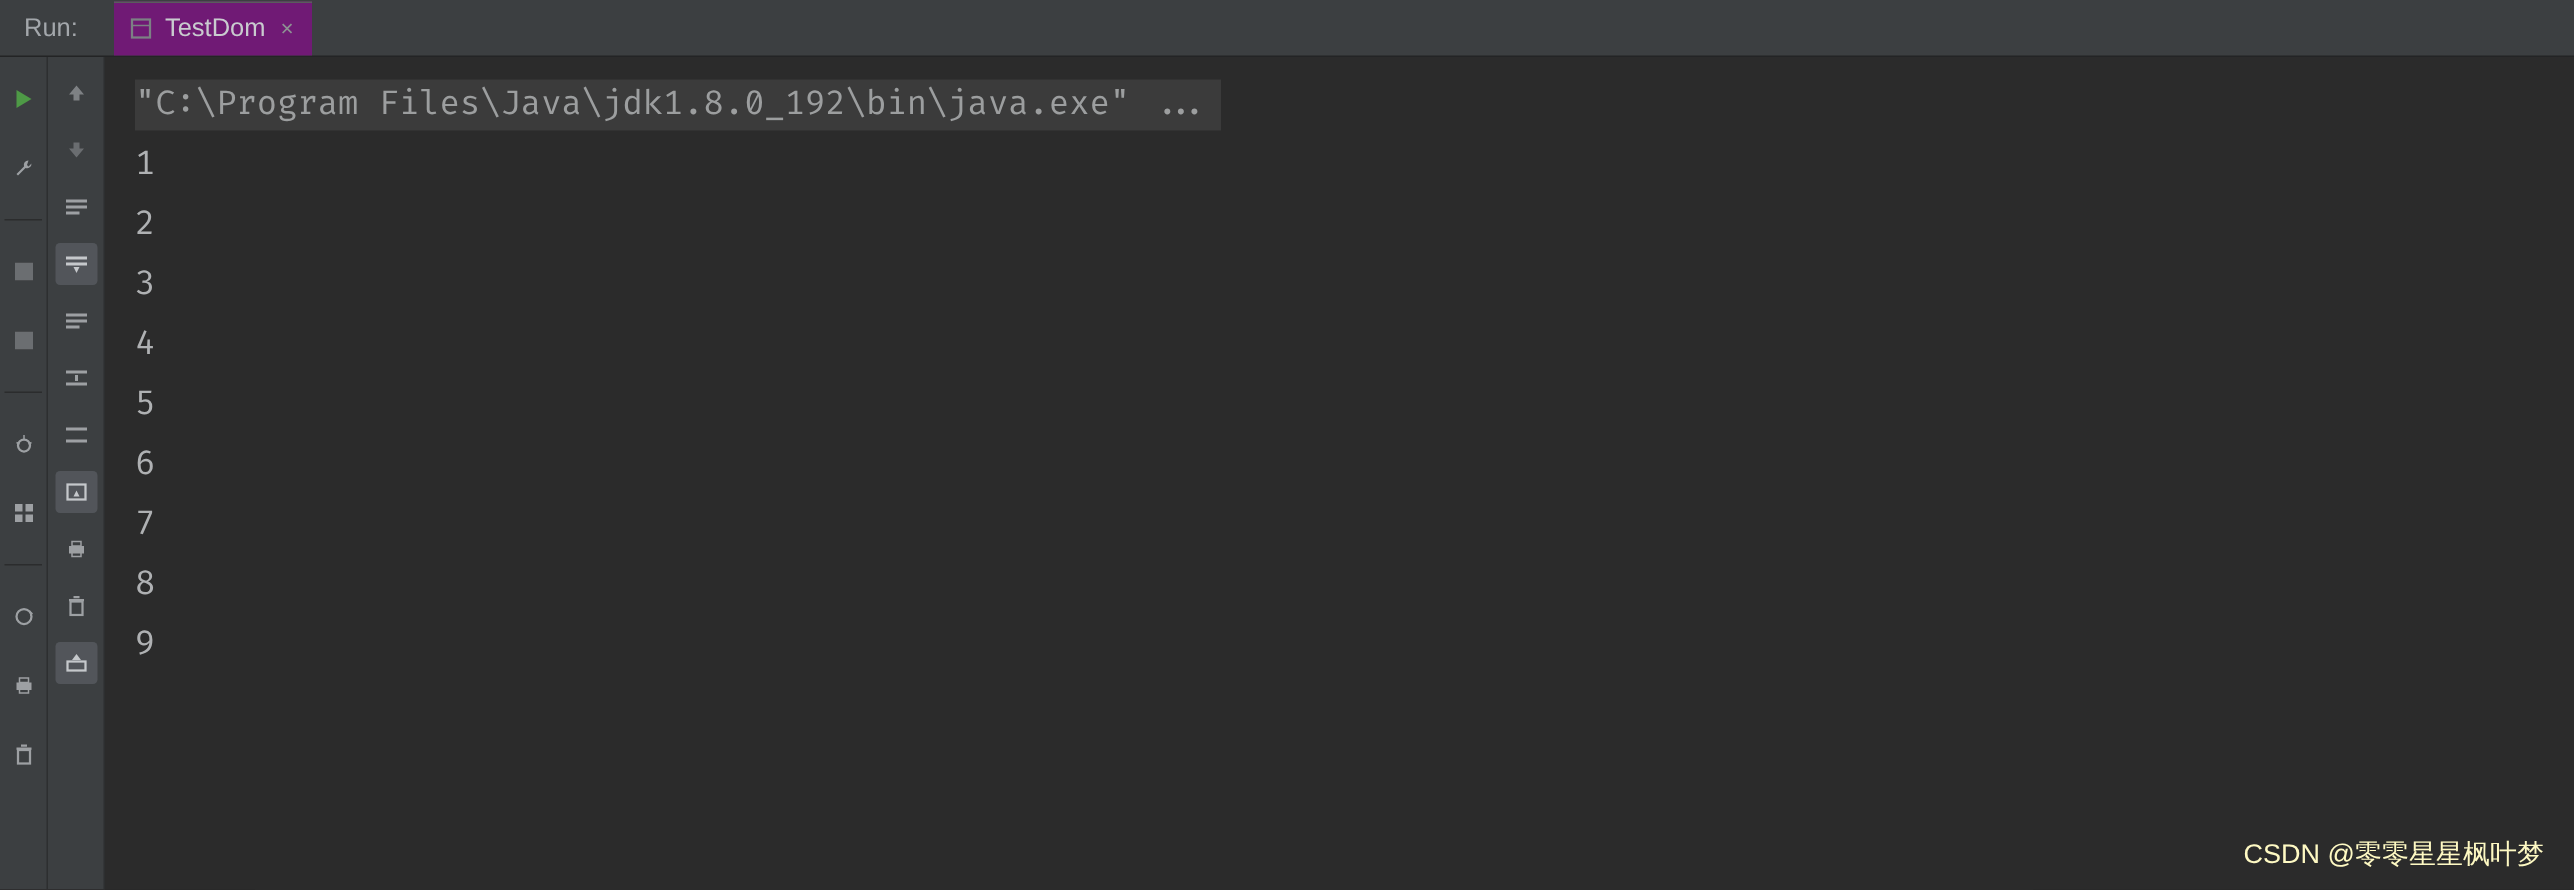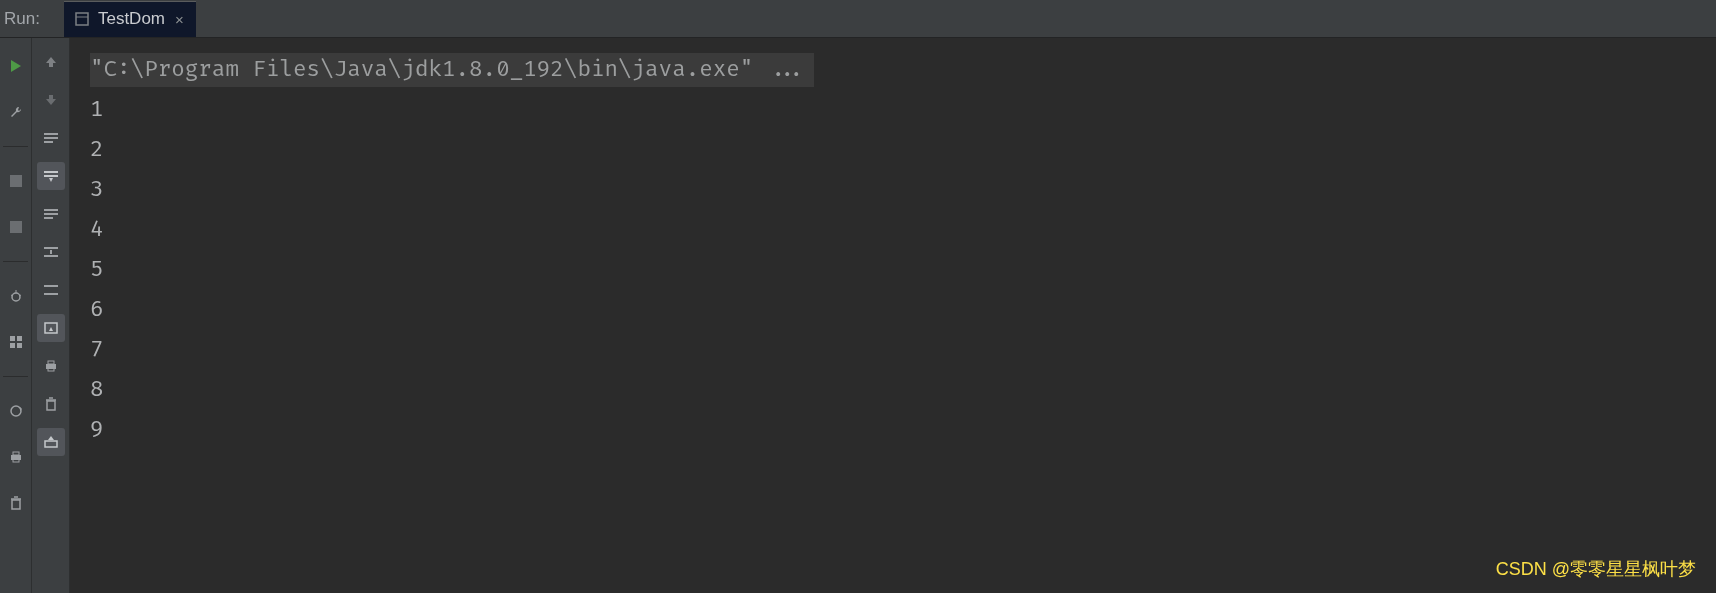"Run:" .run-label { margin-left: 2px -> 14px }
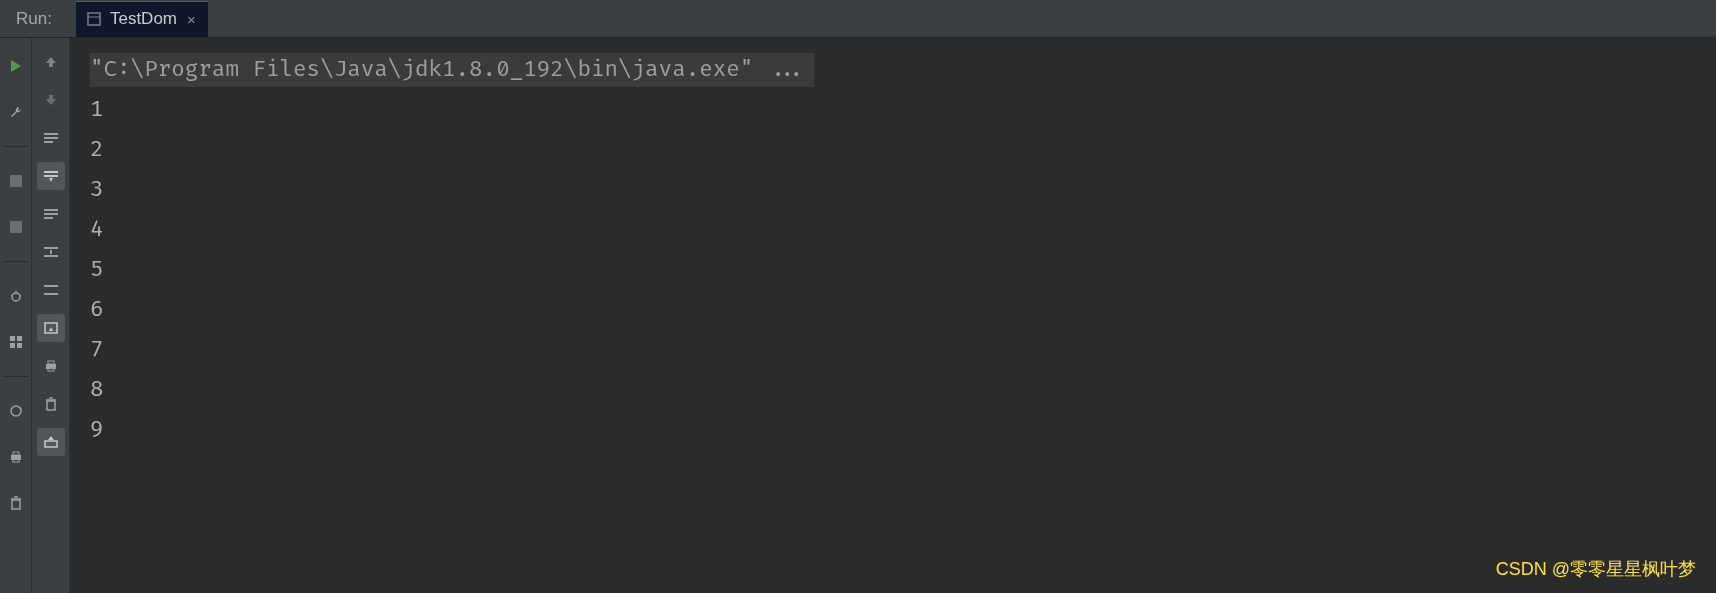"TestDom" .tab { background: #0f172a -> #701a75 }
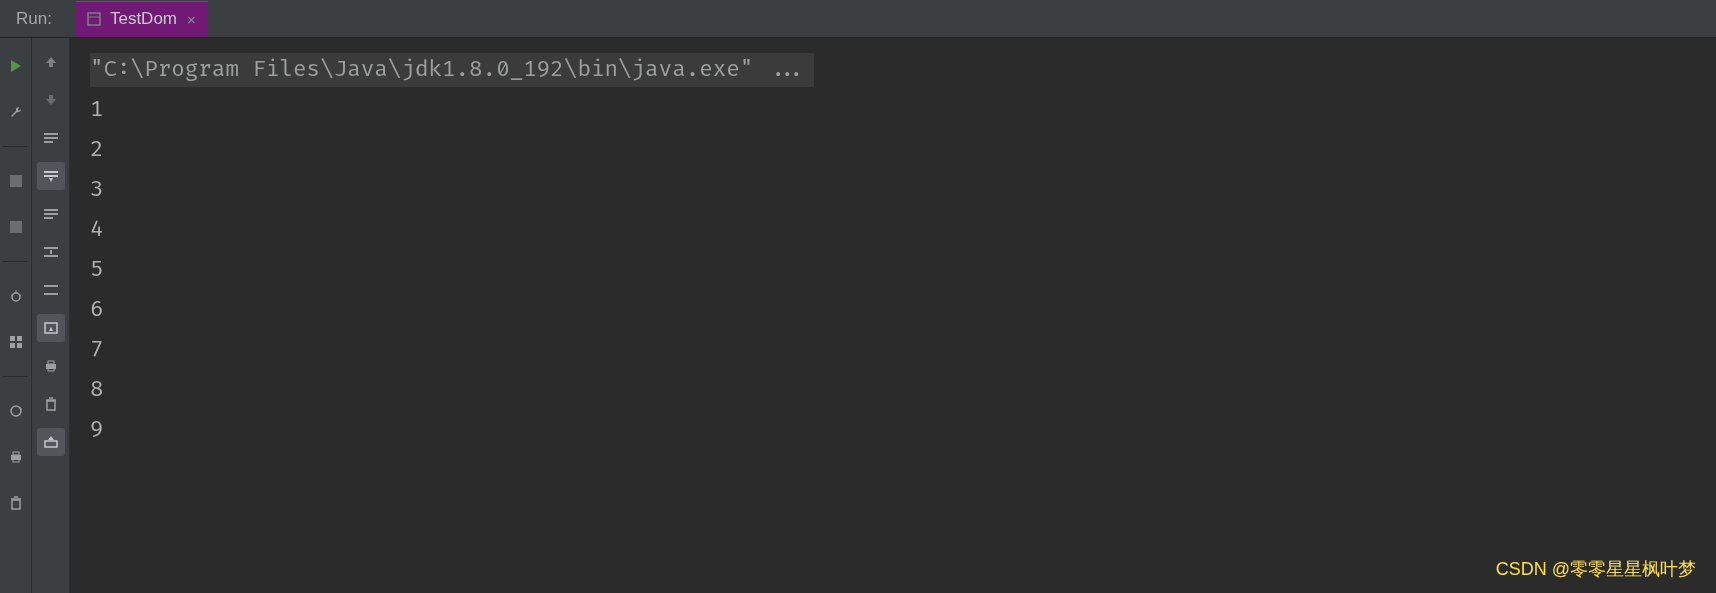"CSDN @零零星星枫叶梦" .watermark { color: #fde047 -> #fef9c3 }
